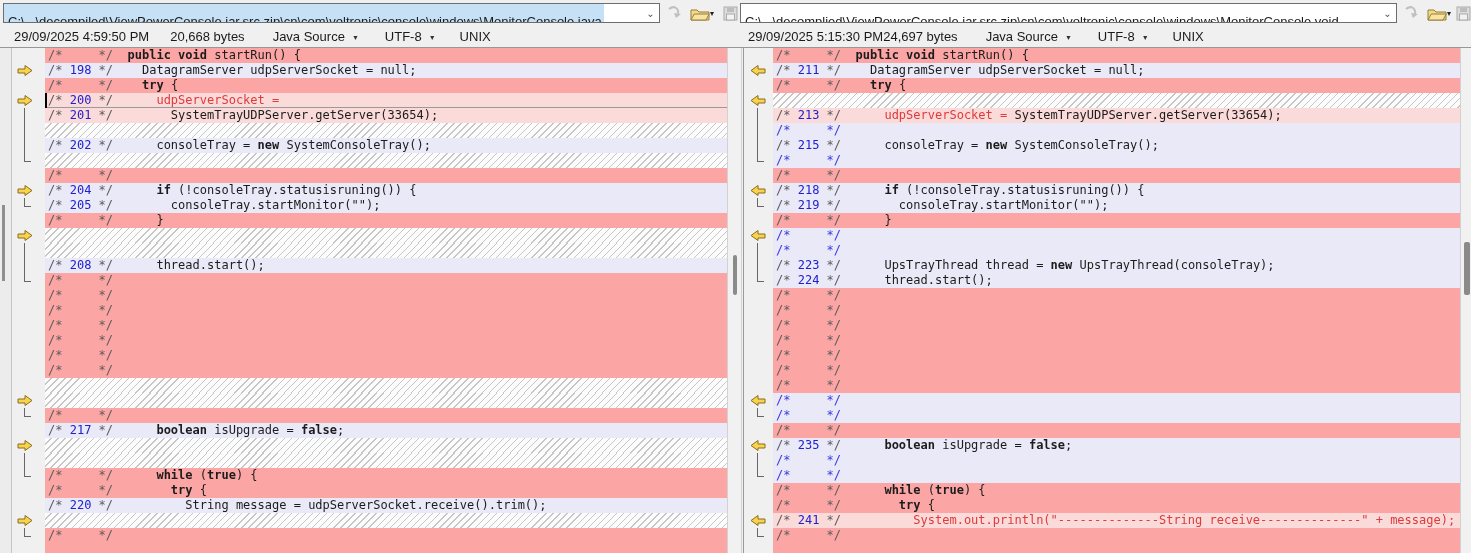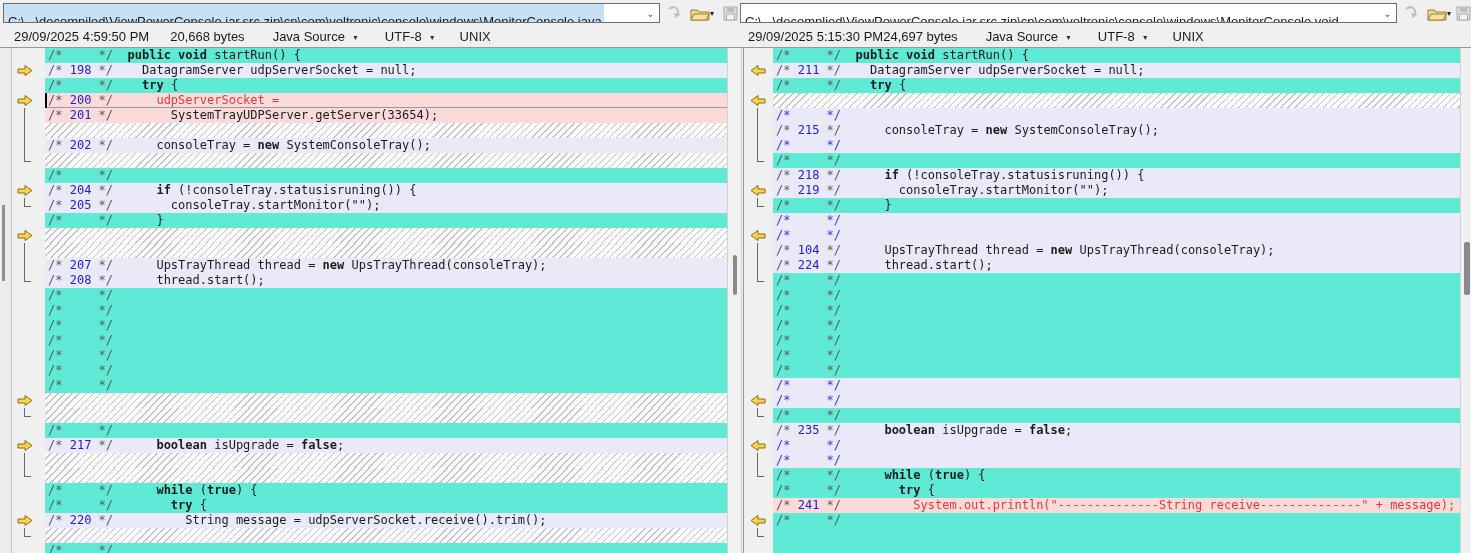"/* */ public void startRun()" .codearea { background: #5eead4 -> #fca5a5 }
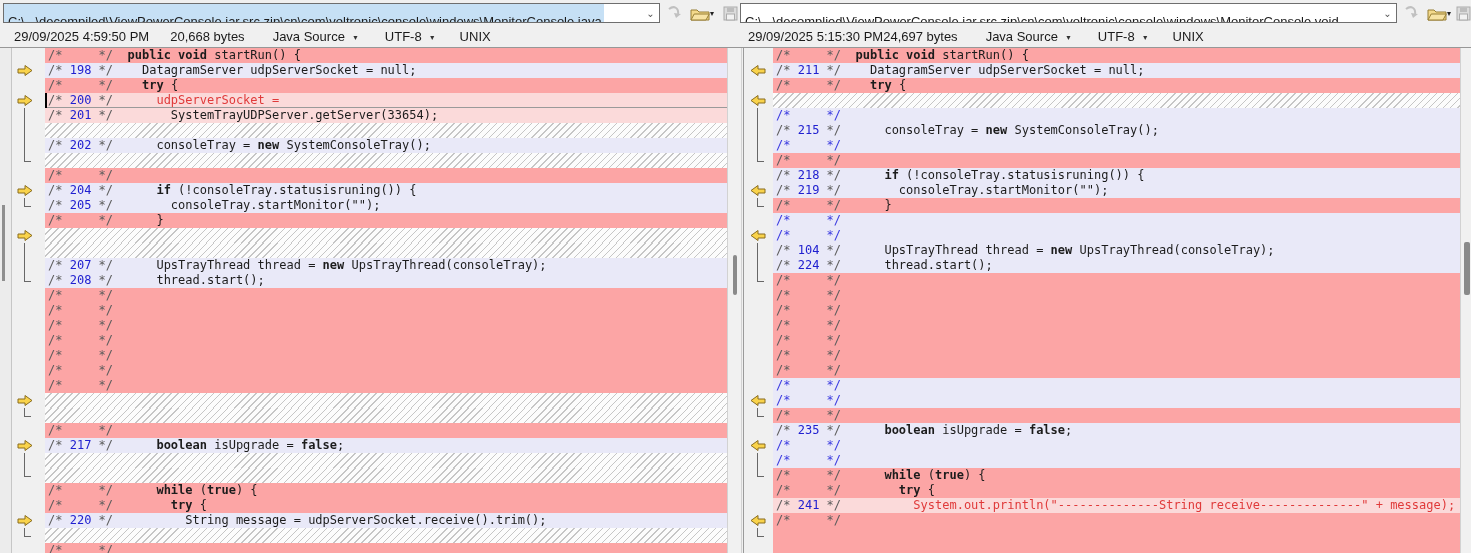"/* 213 */ udpServerSocket =" div.row { html: none -> <div><span>/* </span><span>213</span><span> */</span> <span>udpServerSocket = </span><span>SystemTrayUDPServer.getServer(33654);</span></div> }
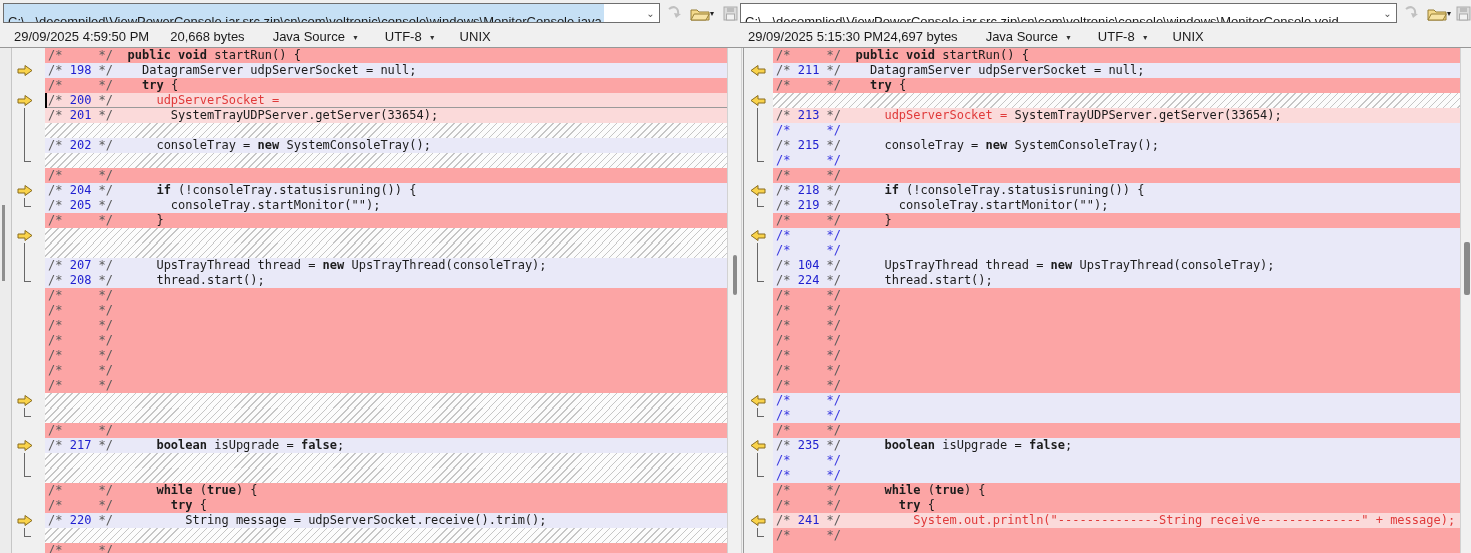"/* 207 */ UpsTrayThread thread" div.row { html: <div><span>/* </span><span>207</span><span> */</span> <span>UpsTrayThread thread = </span><span>new</span><span> UpsTrayThread(consoleTray);</span></div> -> none }
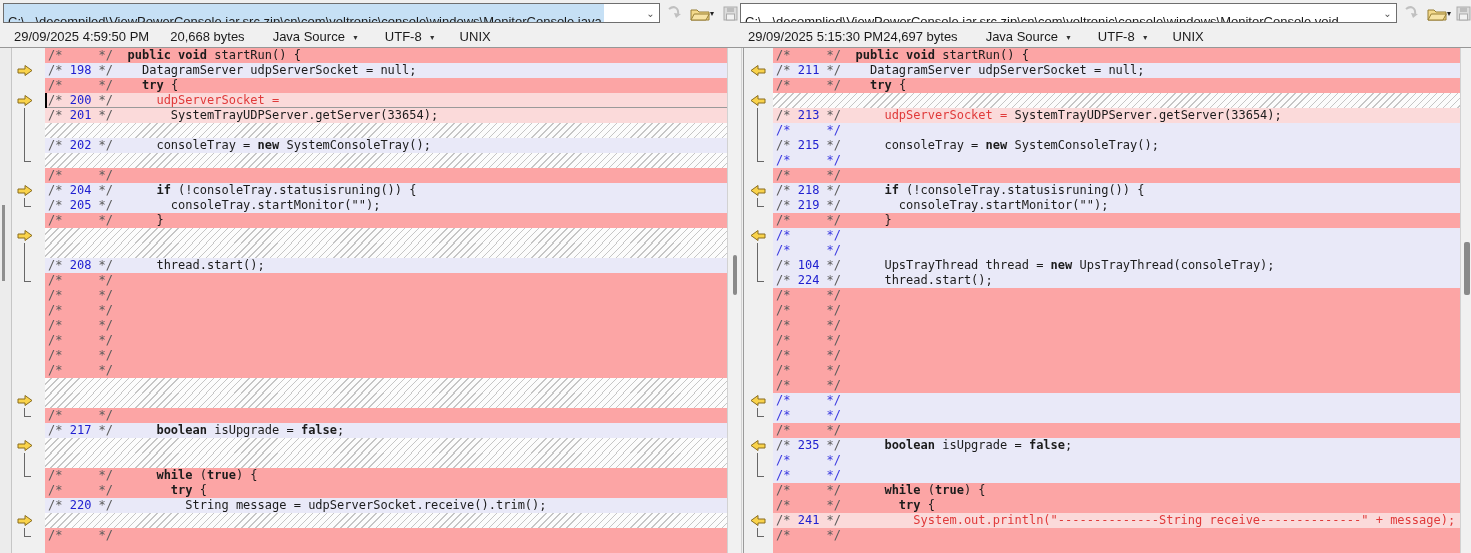"104" span.num { text: 104 -> 223 }
